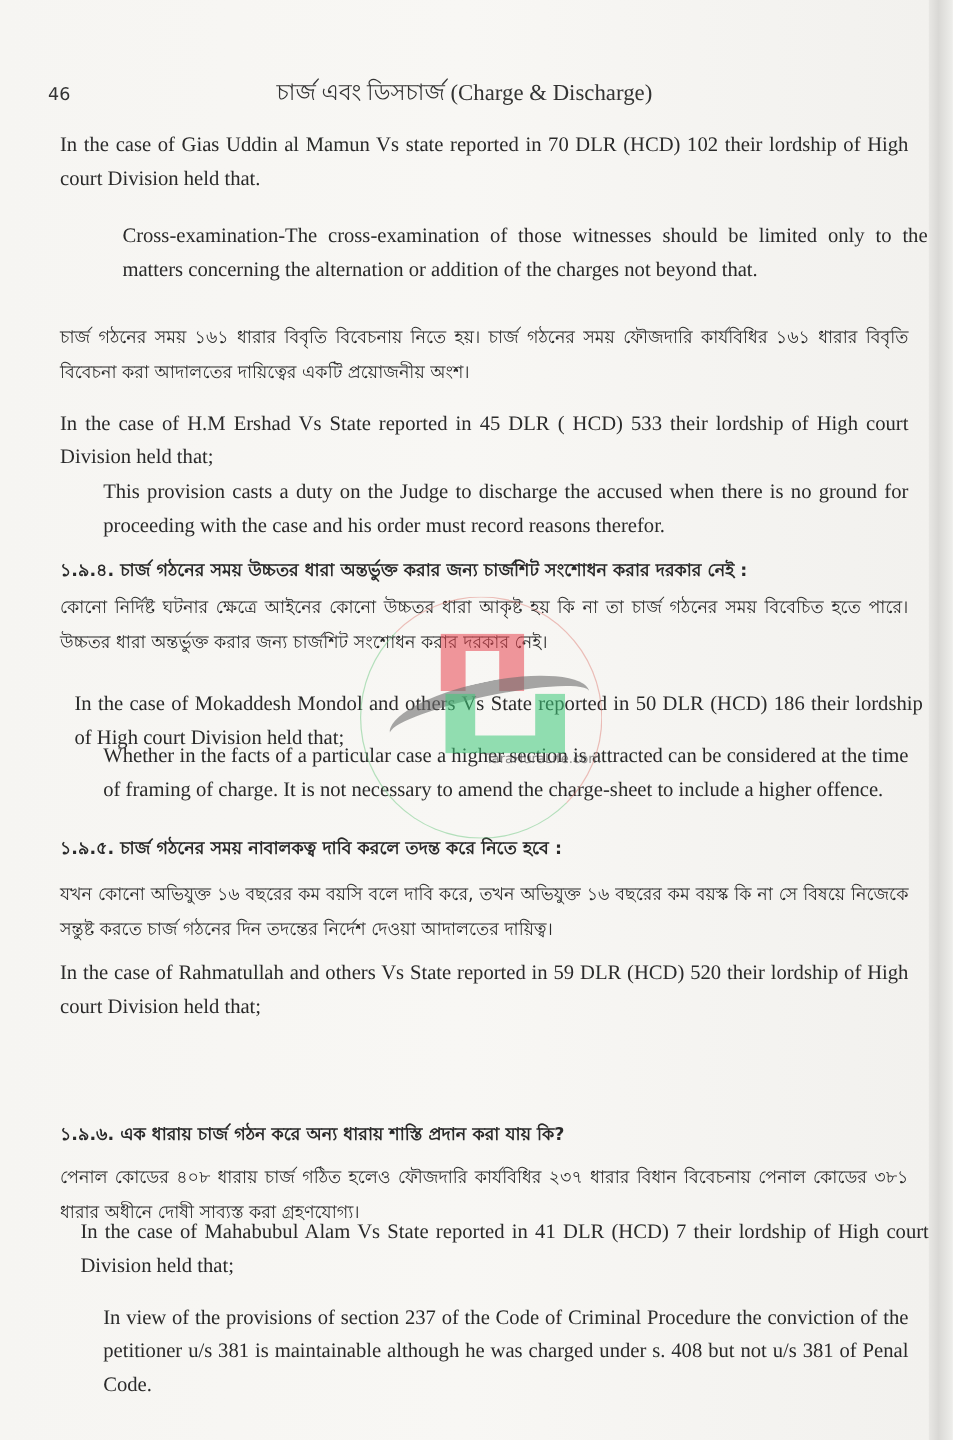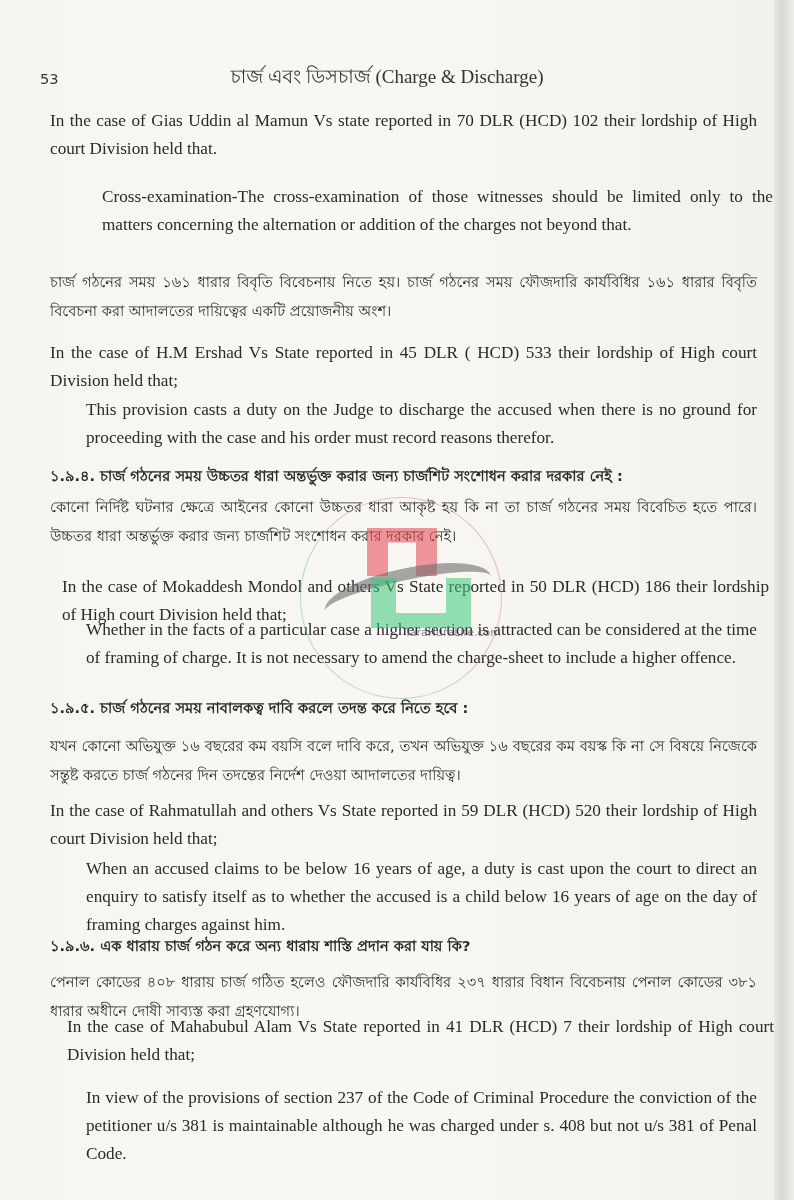"53" span.page-num { text: 53 -> 46 }
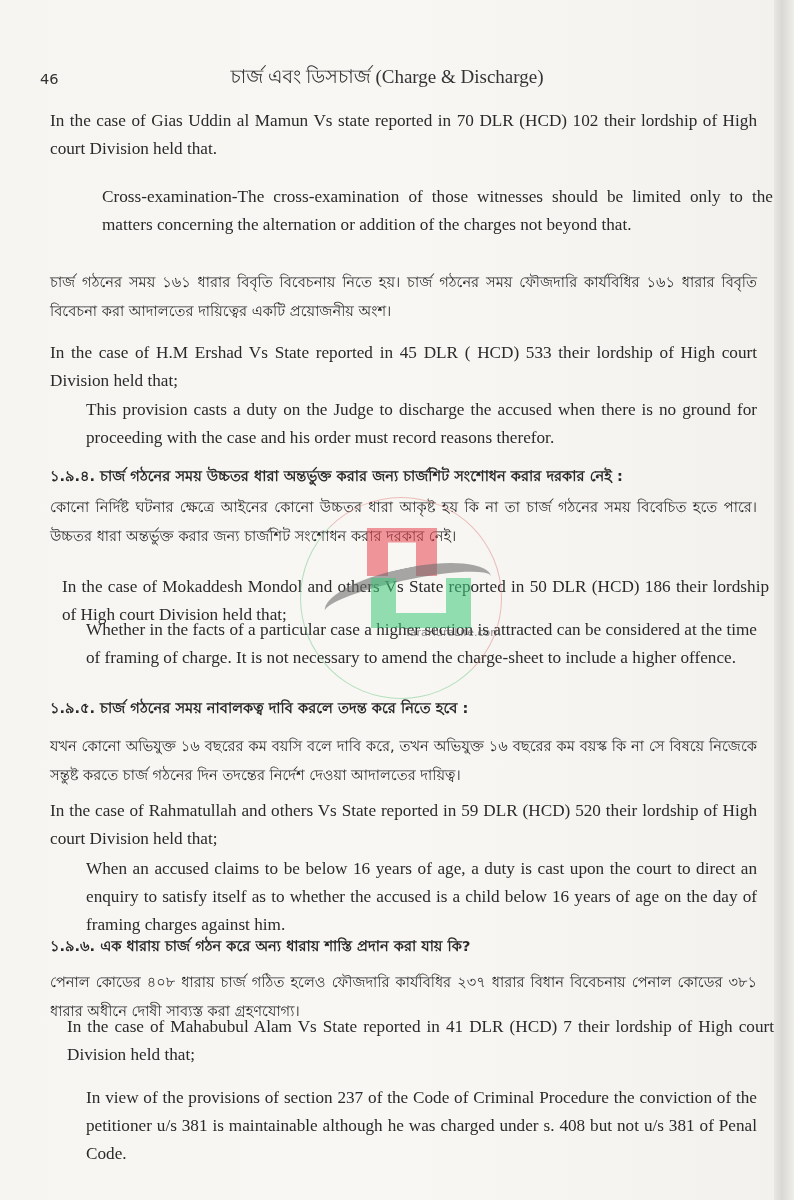"When an accused claims to" p.block { html: <p>When an accused claims to be below 16 years of age, a duty is cast upon the court to direct an enquiry to satisfy itself as to whether the accused is a child below 16 years of age on the day of framing charges against him.</p> -> none }
